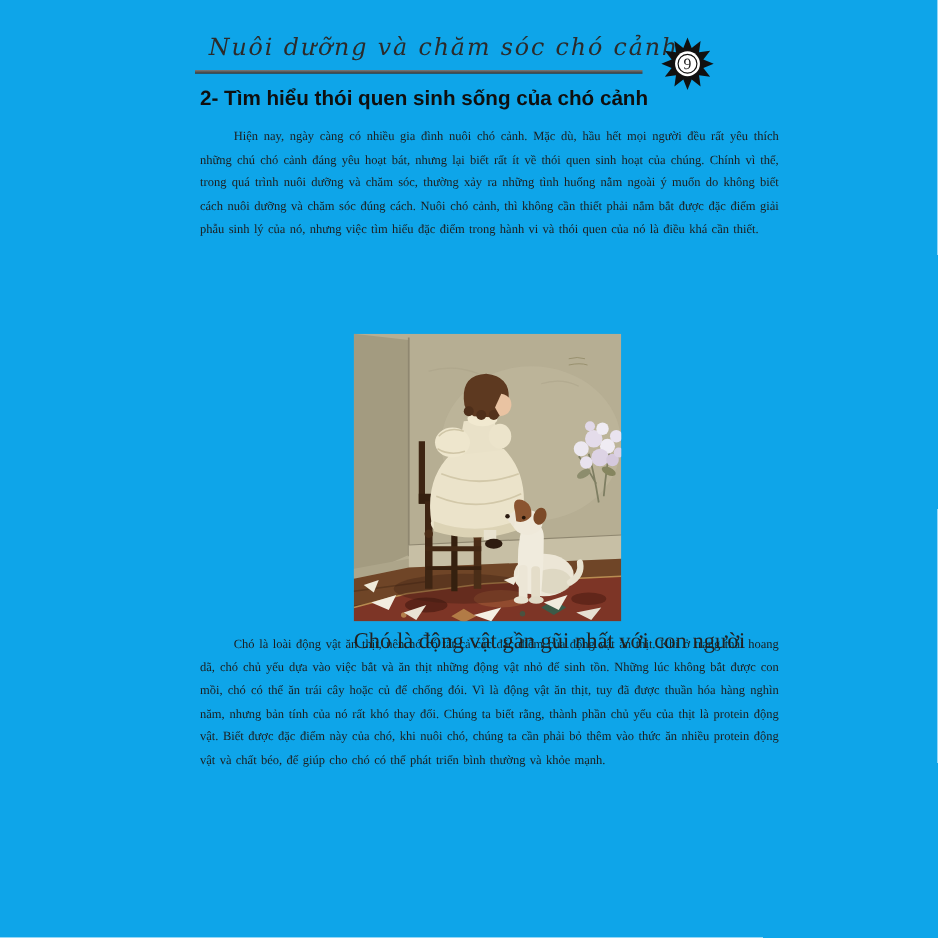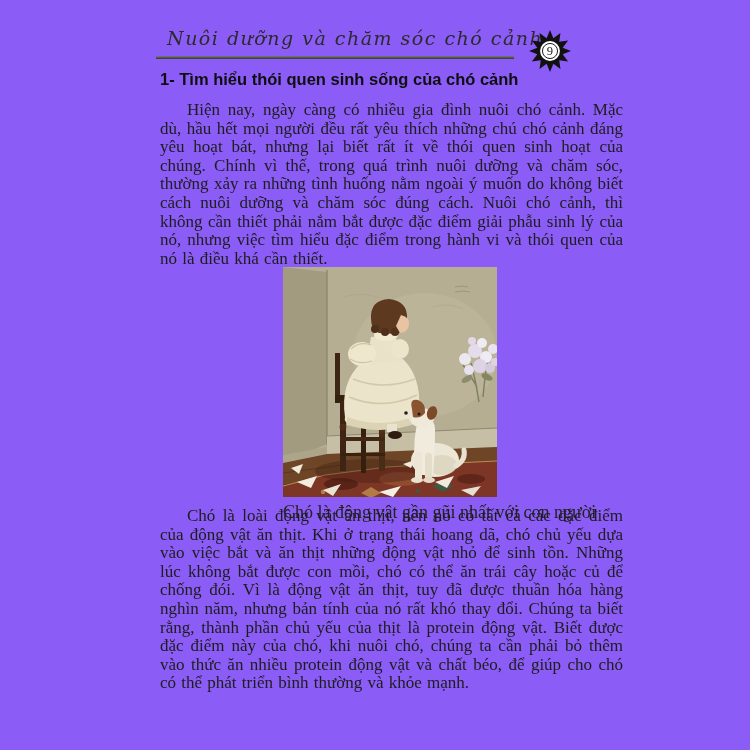"Nuôi dưỡng và chăm sóc" .page { background: #8b5cf6 -> #0ea5e9 }
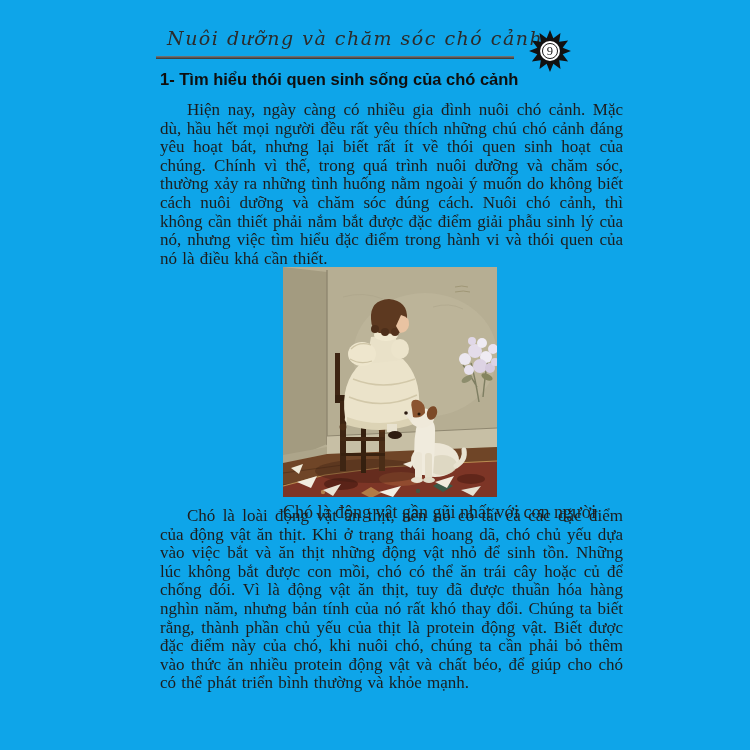"1- Tìm hiểu thói quen" h2.section-heading { text: 1- -> 2- }
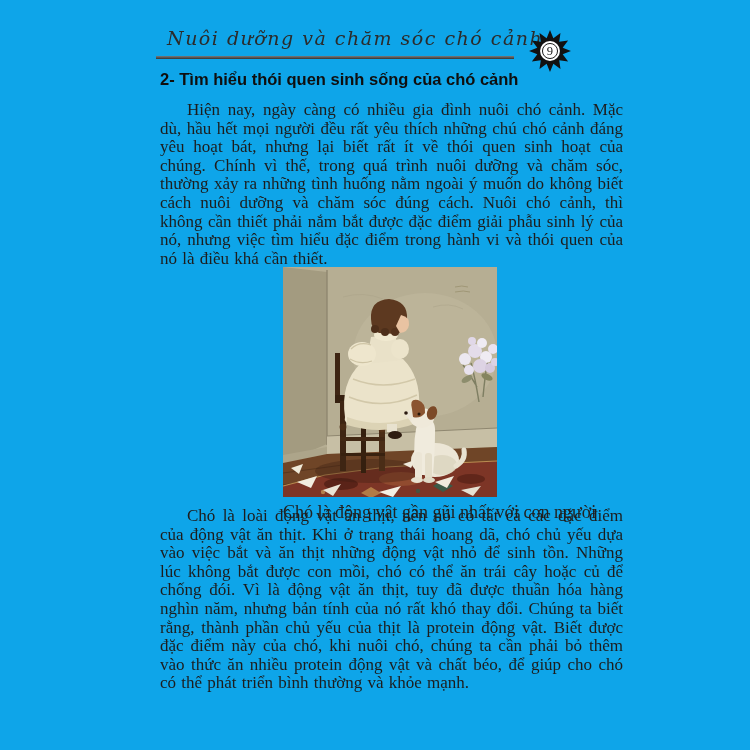"Hiện nay, ngày càng có" .para { font-size: 17px -> 10px }
